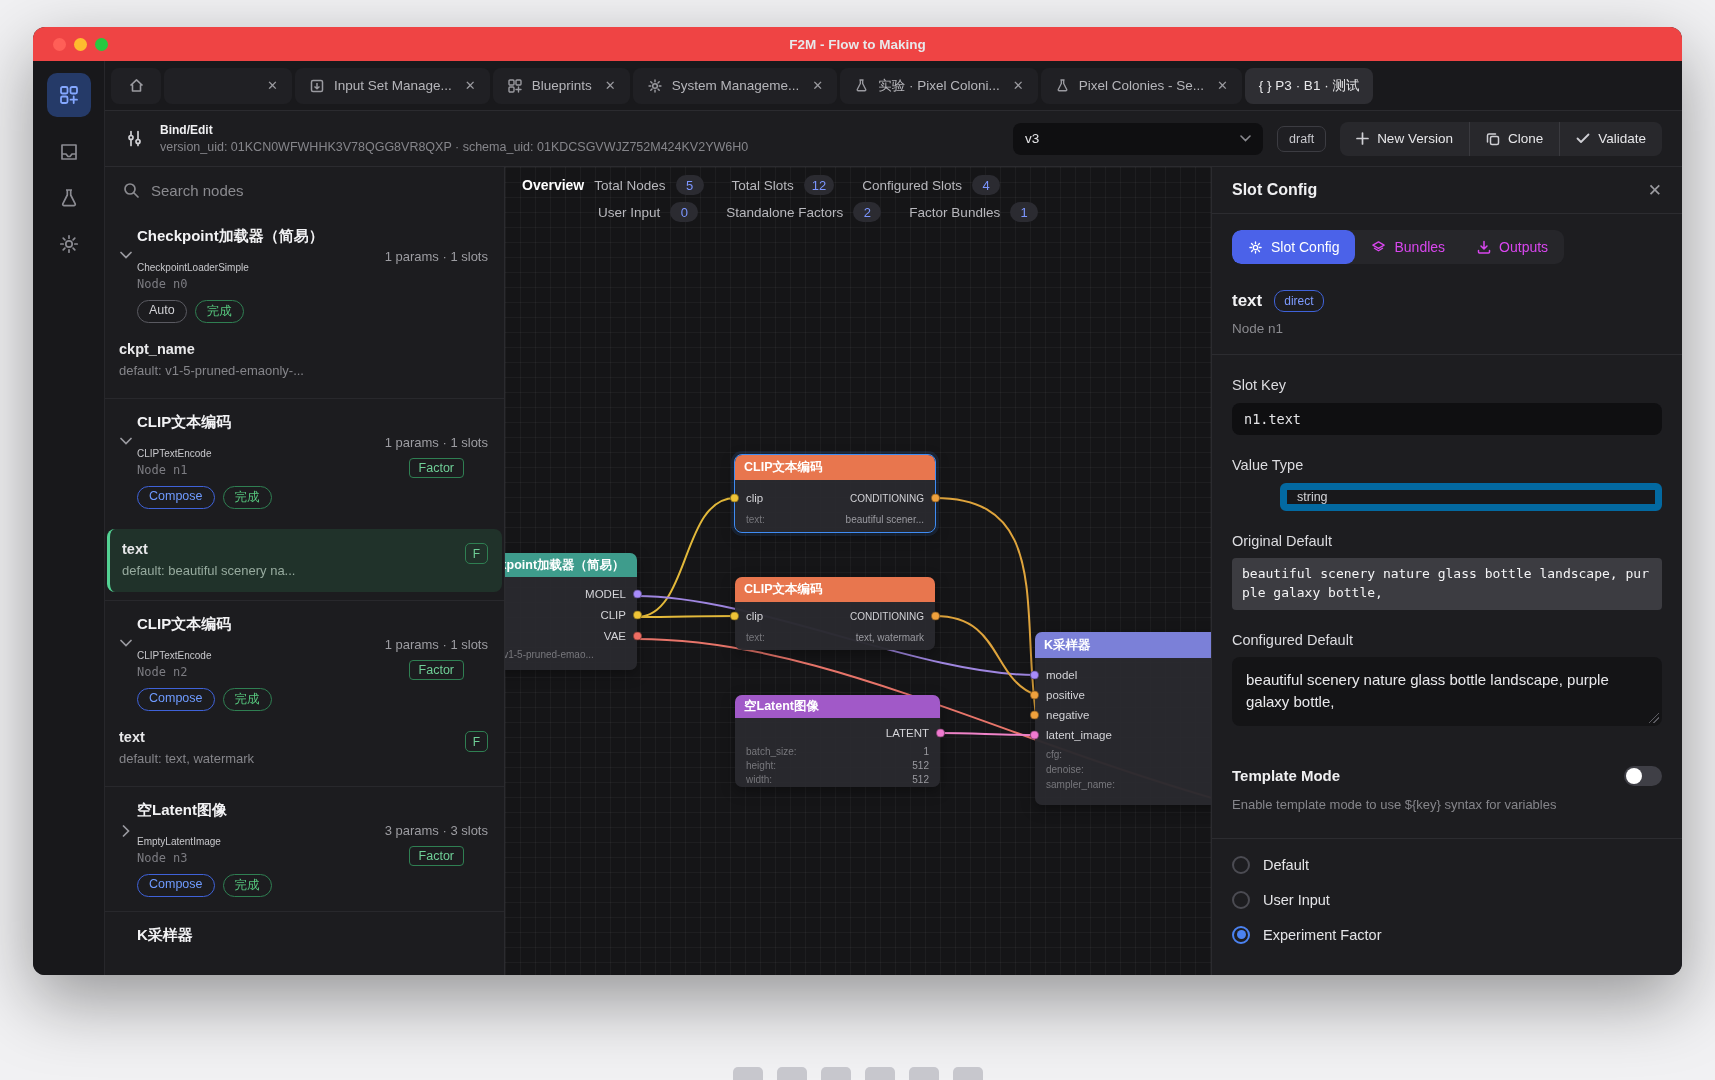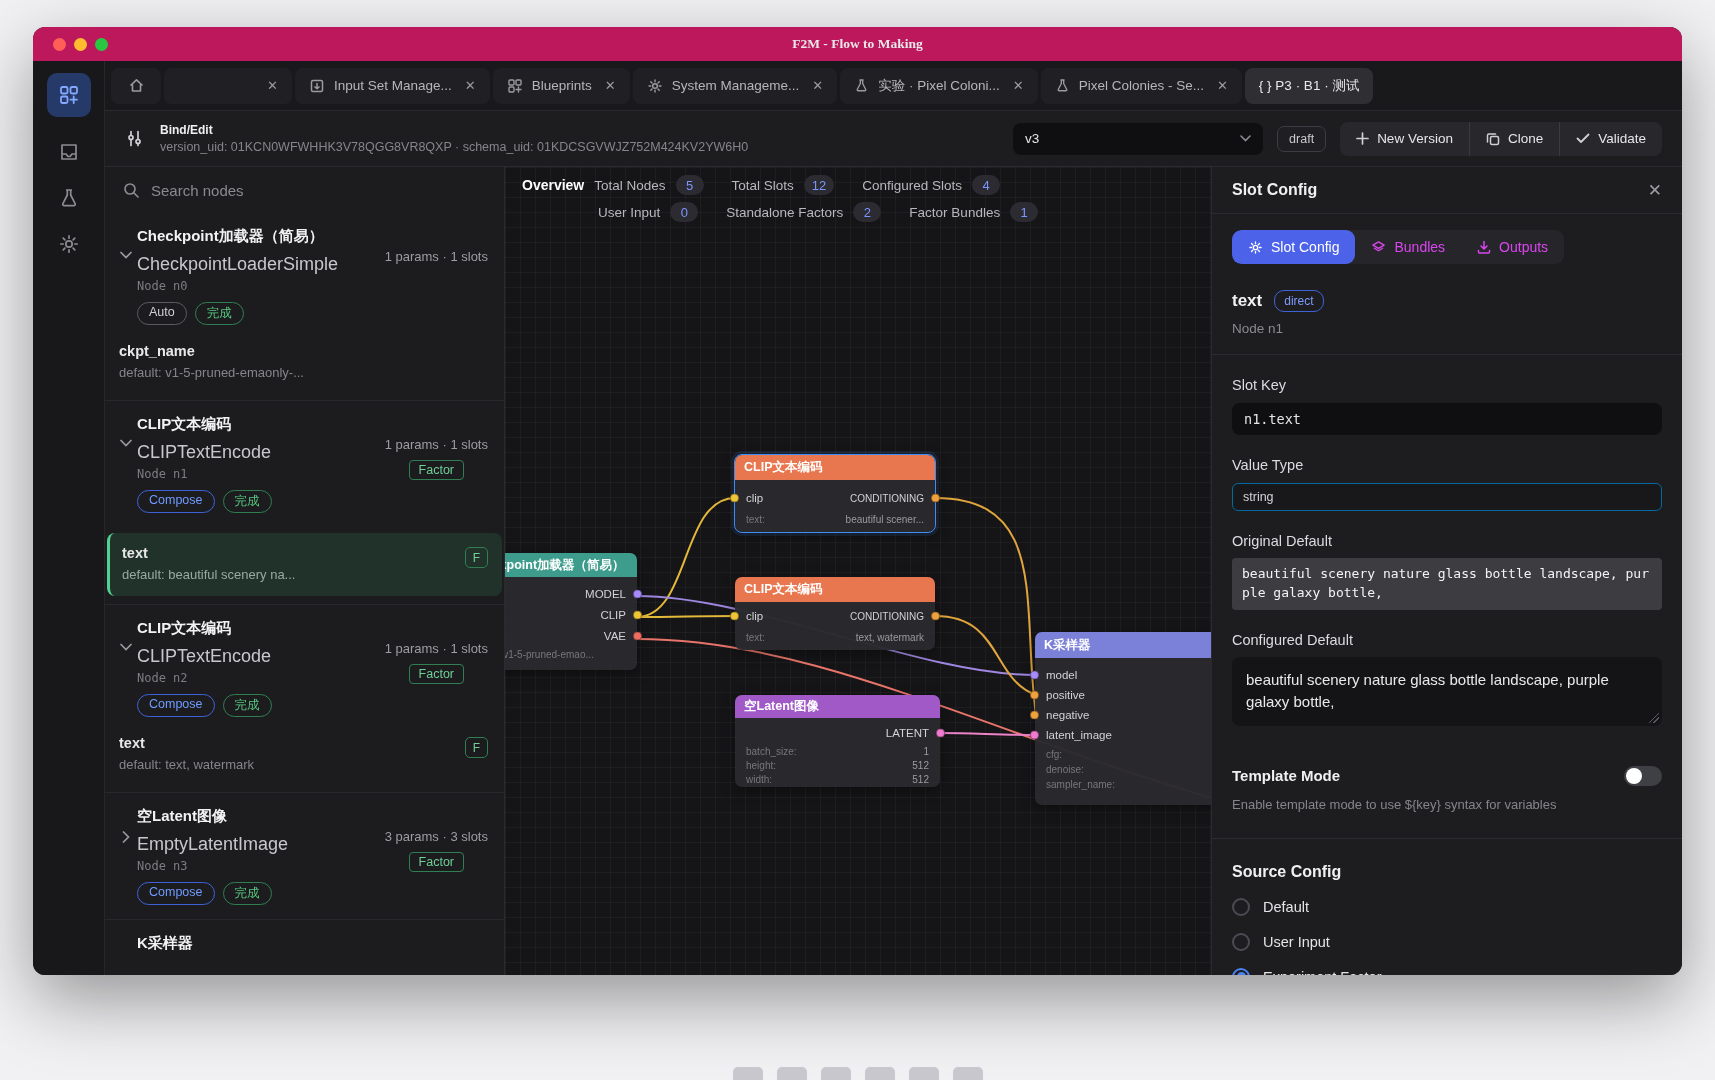"F2M - Flow to Making" .titlebar { background: #be185d -> #ef4444; font-family: Liberation Serif, serif -> none }
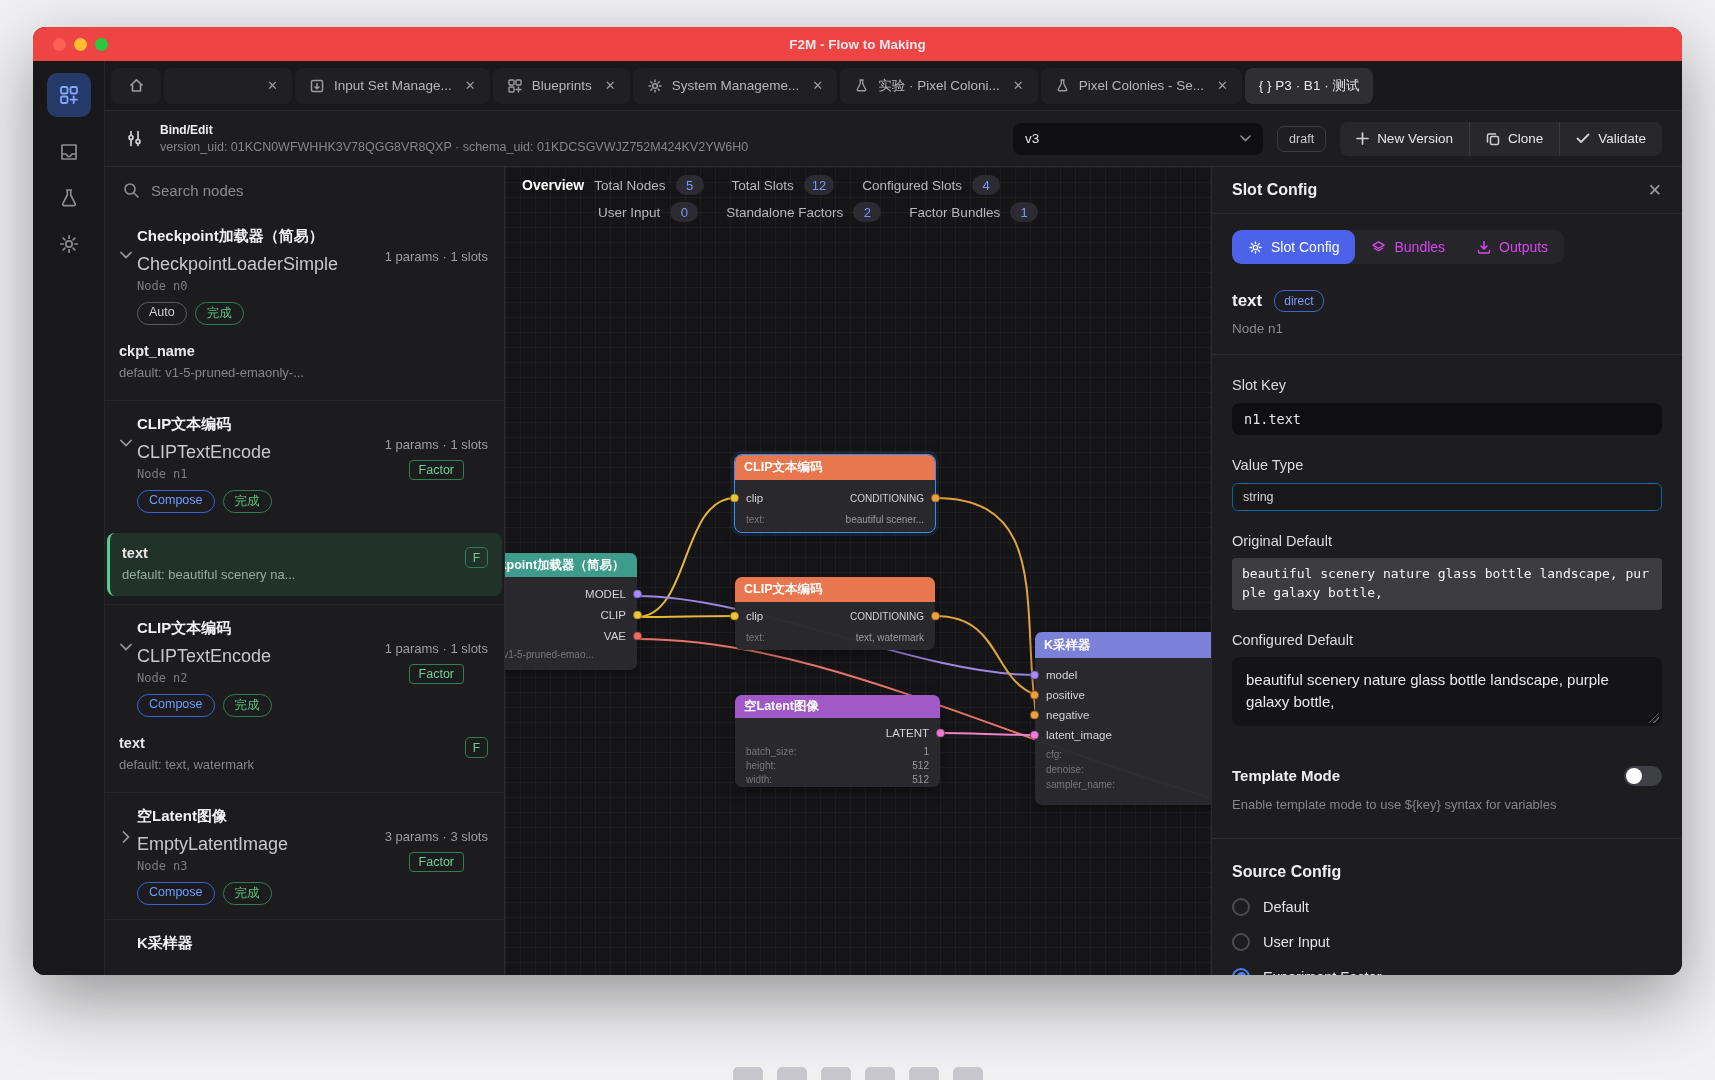"CheckpointLoaderSimple" .g-class { font-size: 18px -> 10px; margin-top: 8px -> 16px }
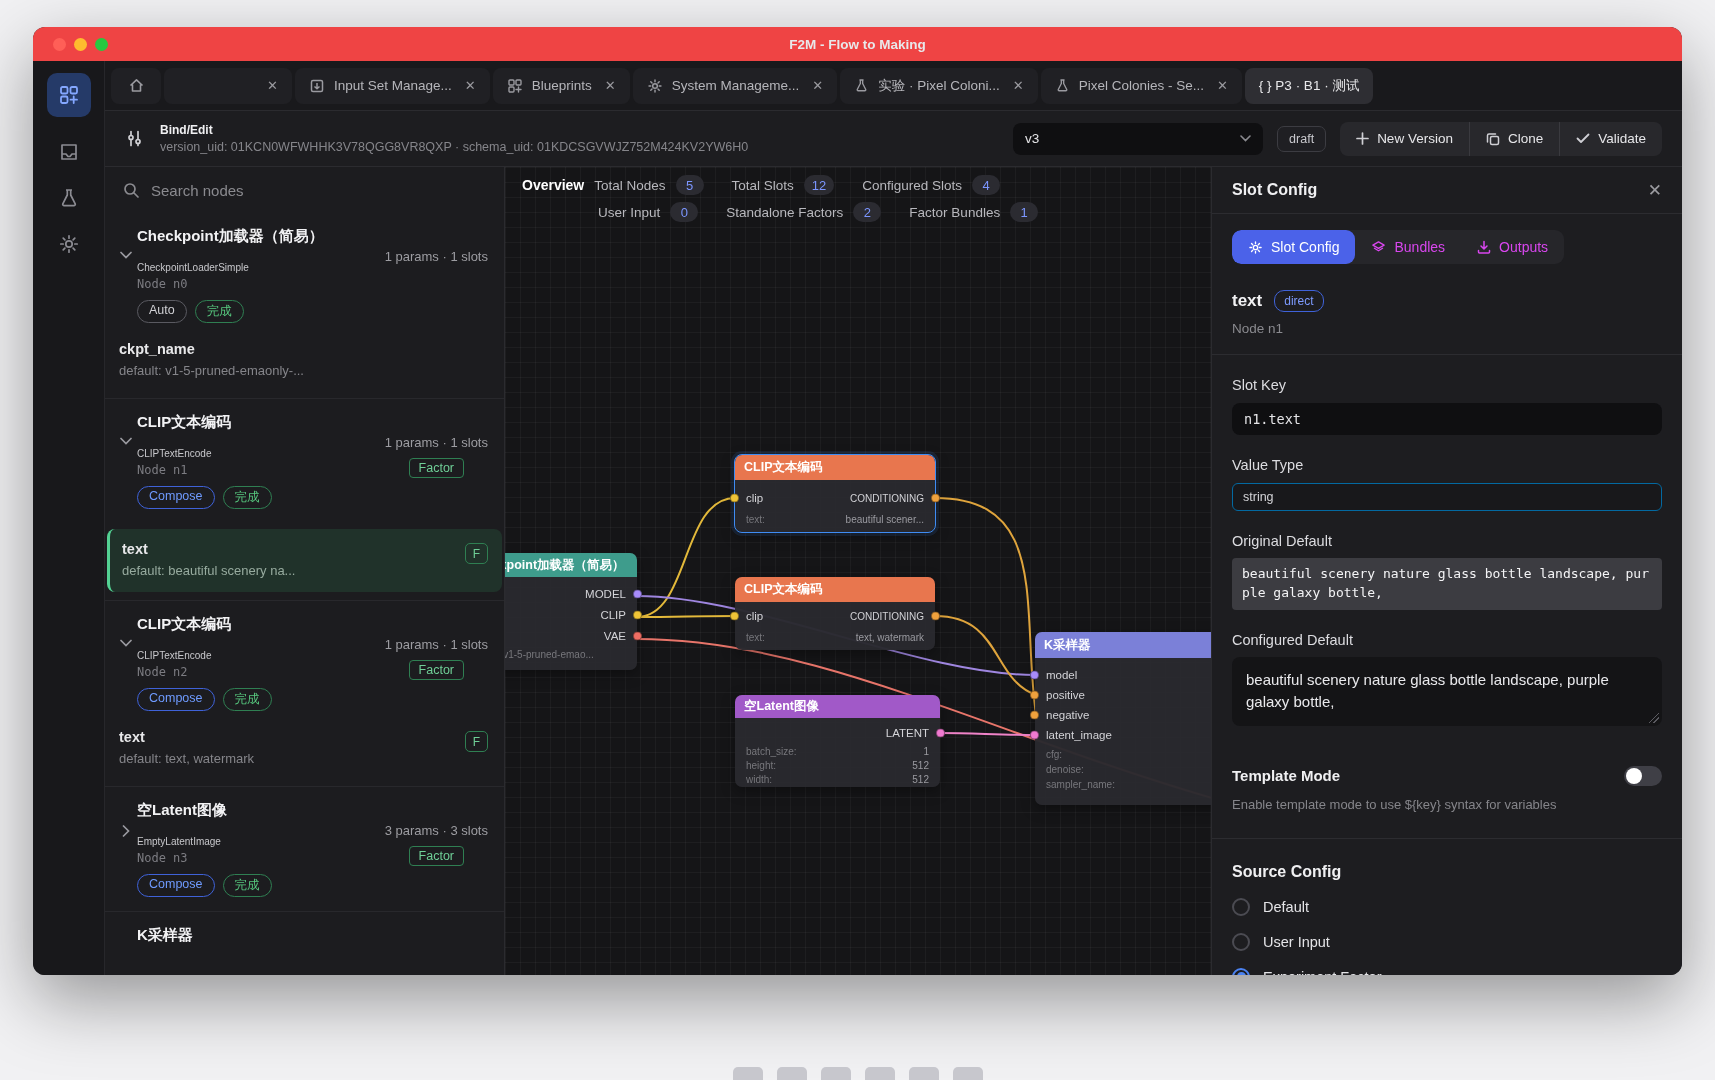"string" .input-bordered { border: 1px solid #0369a1 -> 7px solid #0369a1; margin-left: none -> 48px }
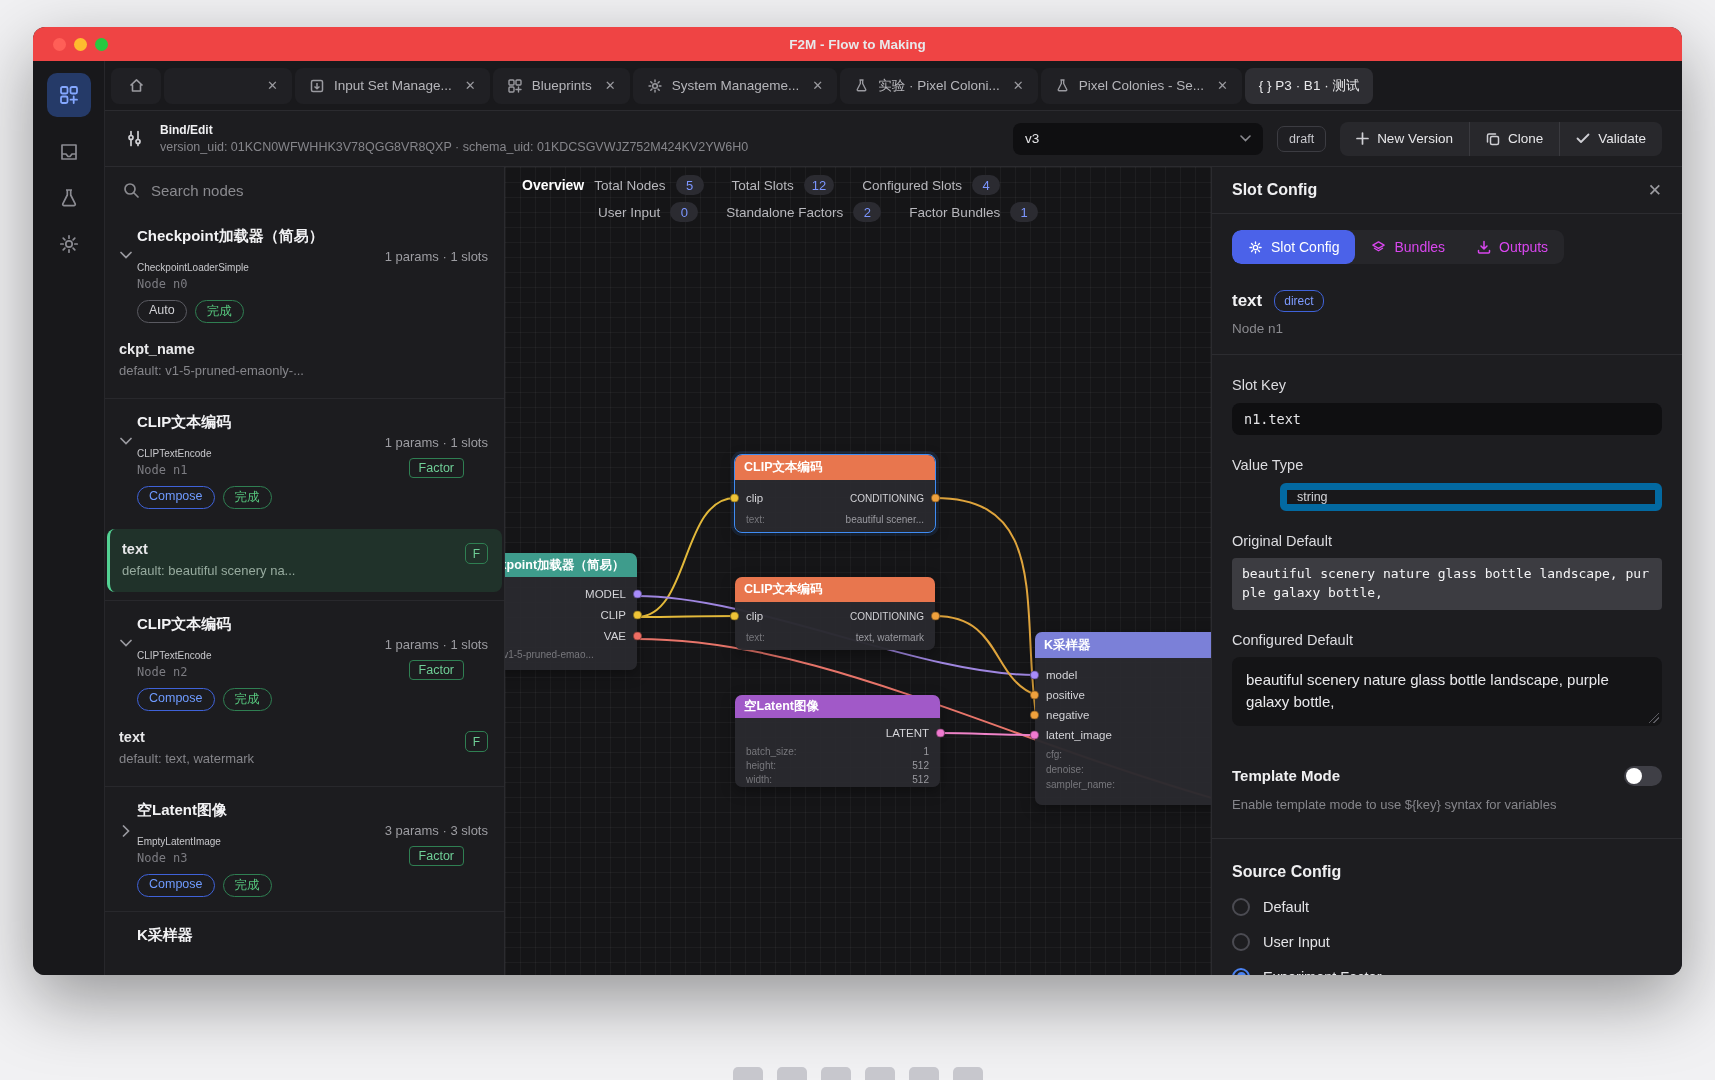"Source Config" div.src-title { html: <div>Source Config</div> -> none }
